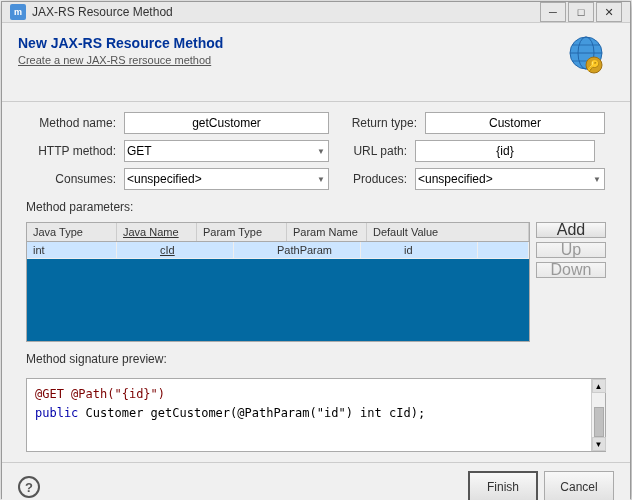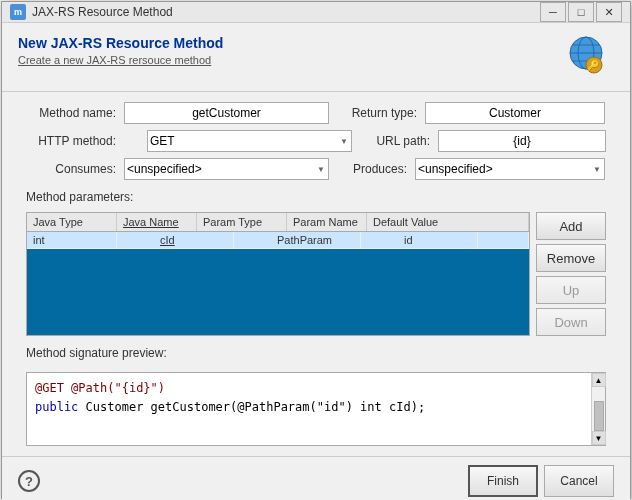"New JAX-RS Resource Method" .dialog-header { padding: 12px 16px 8px 16px -> 12px 16px 18px 16px }
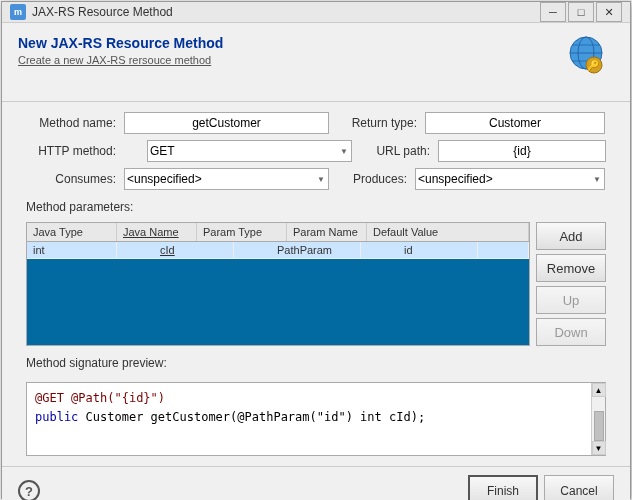"GET" .select-method { margin-left: 23px -> none }
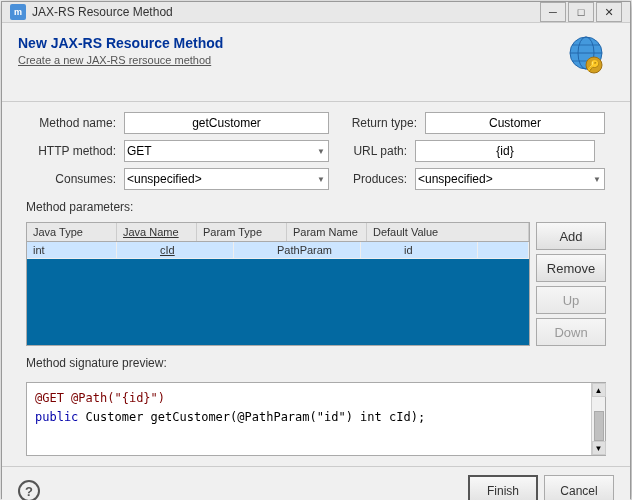"Add" .side-btn { font-size: 13px -> 16px; height: 28px -> 16px }
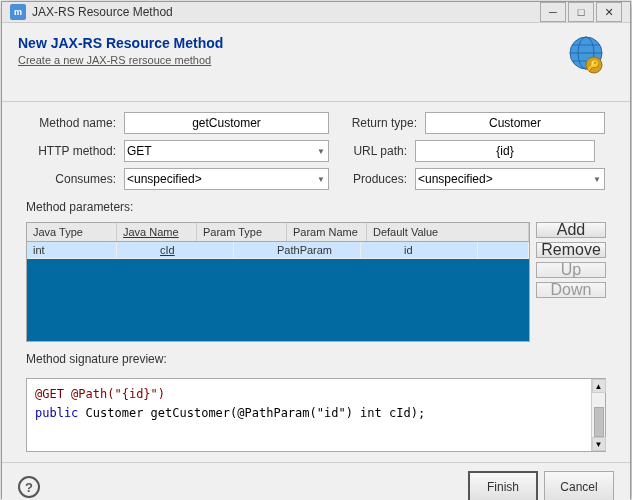"Remove" button.side-btn { html: <button>Remove</button> -> none }
